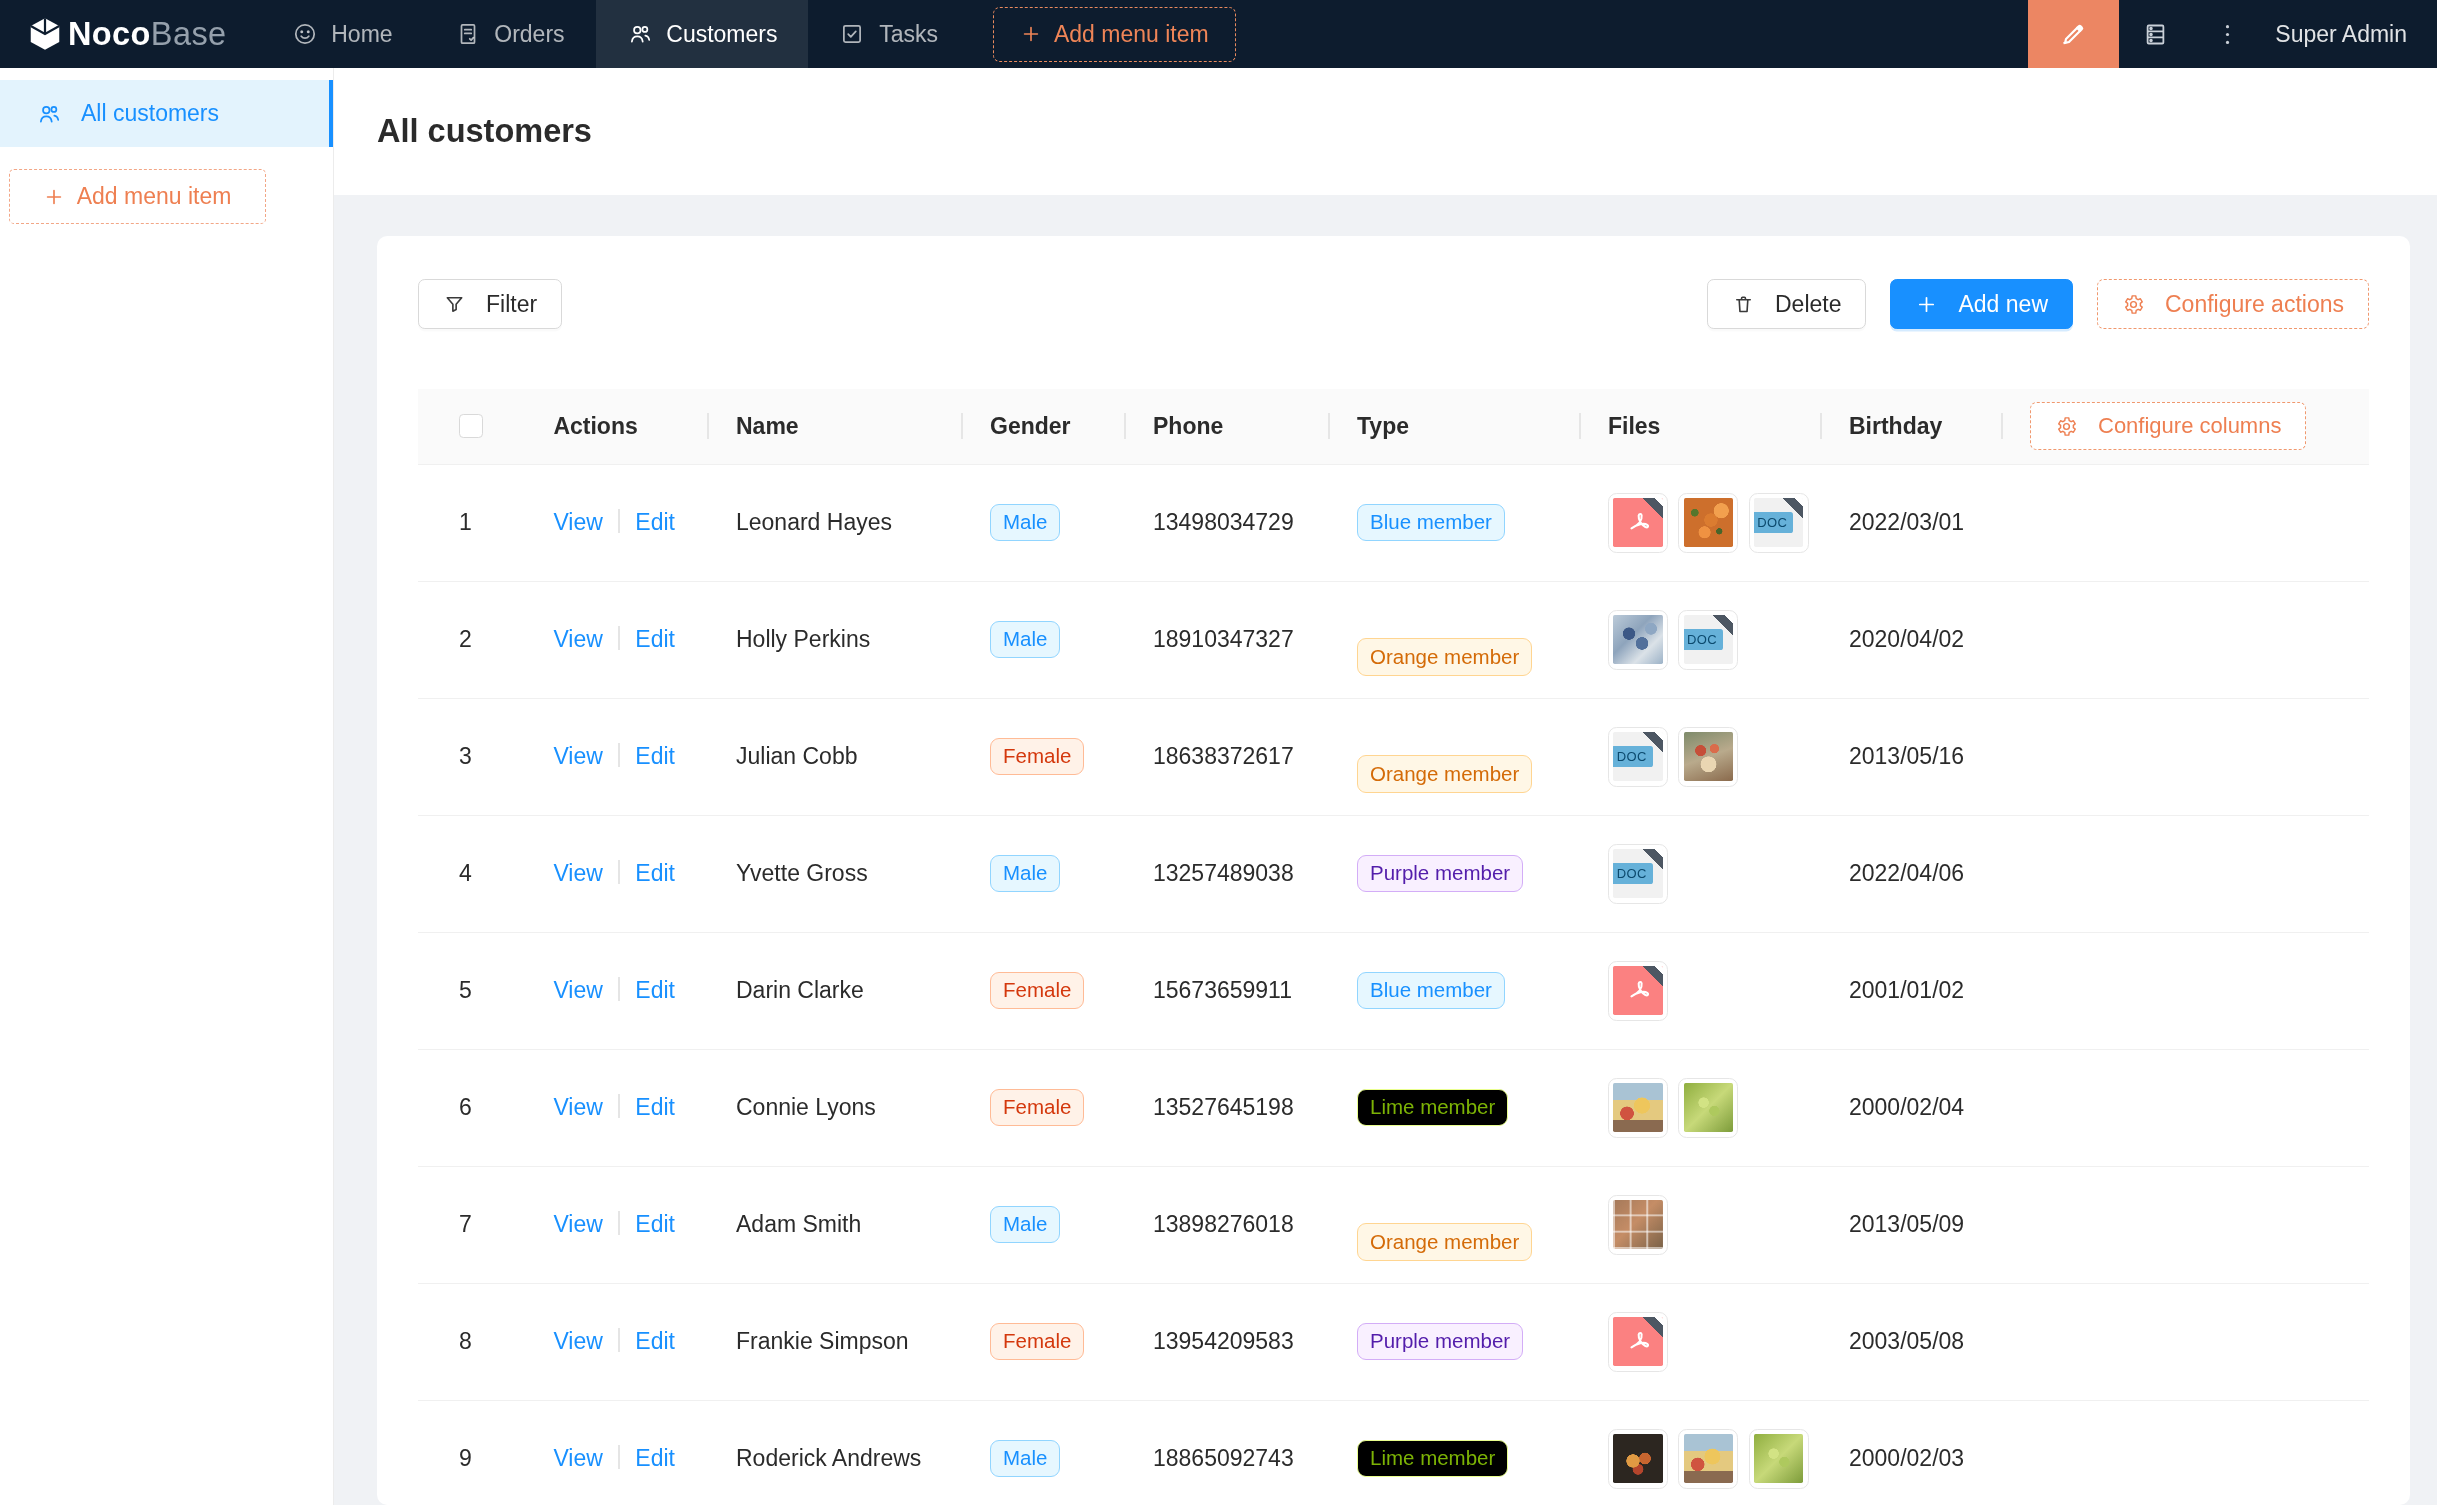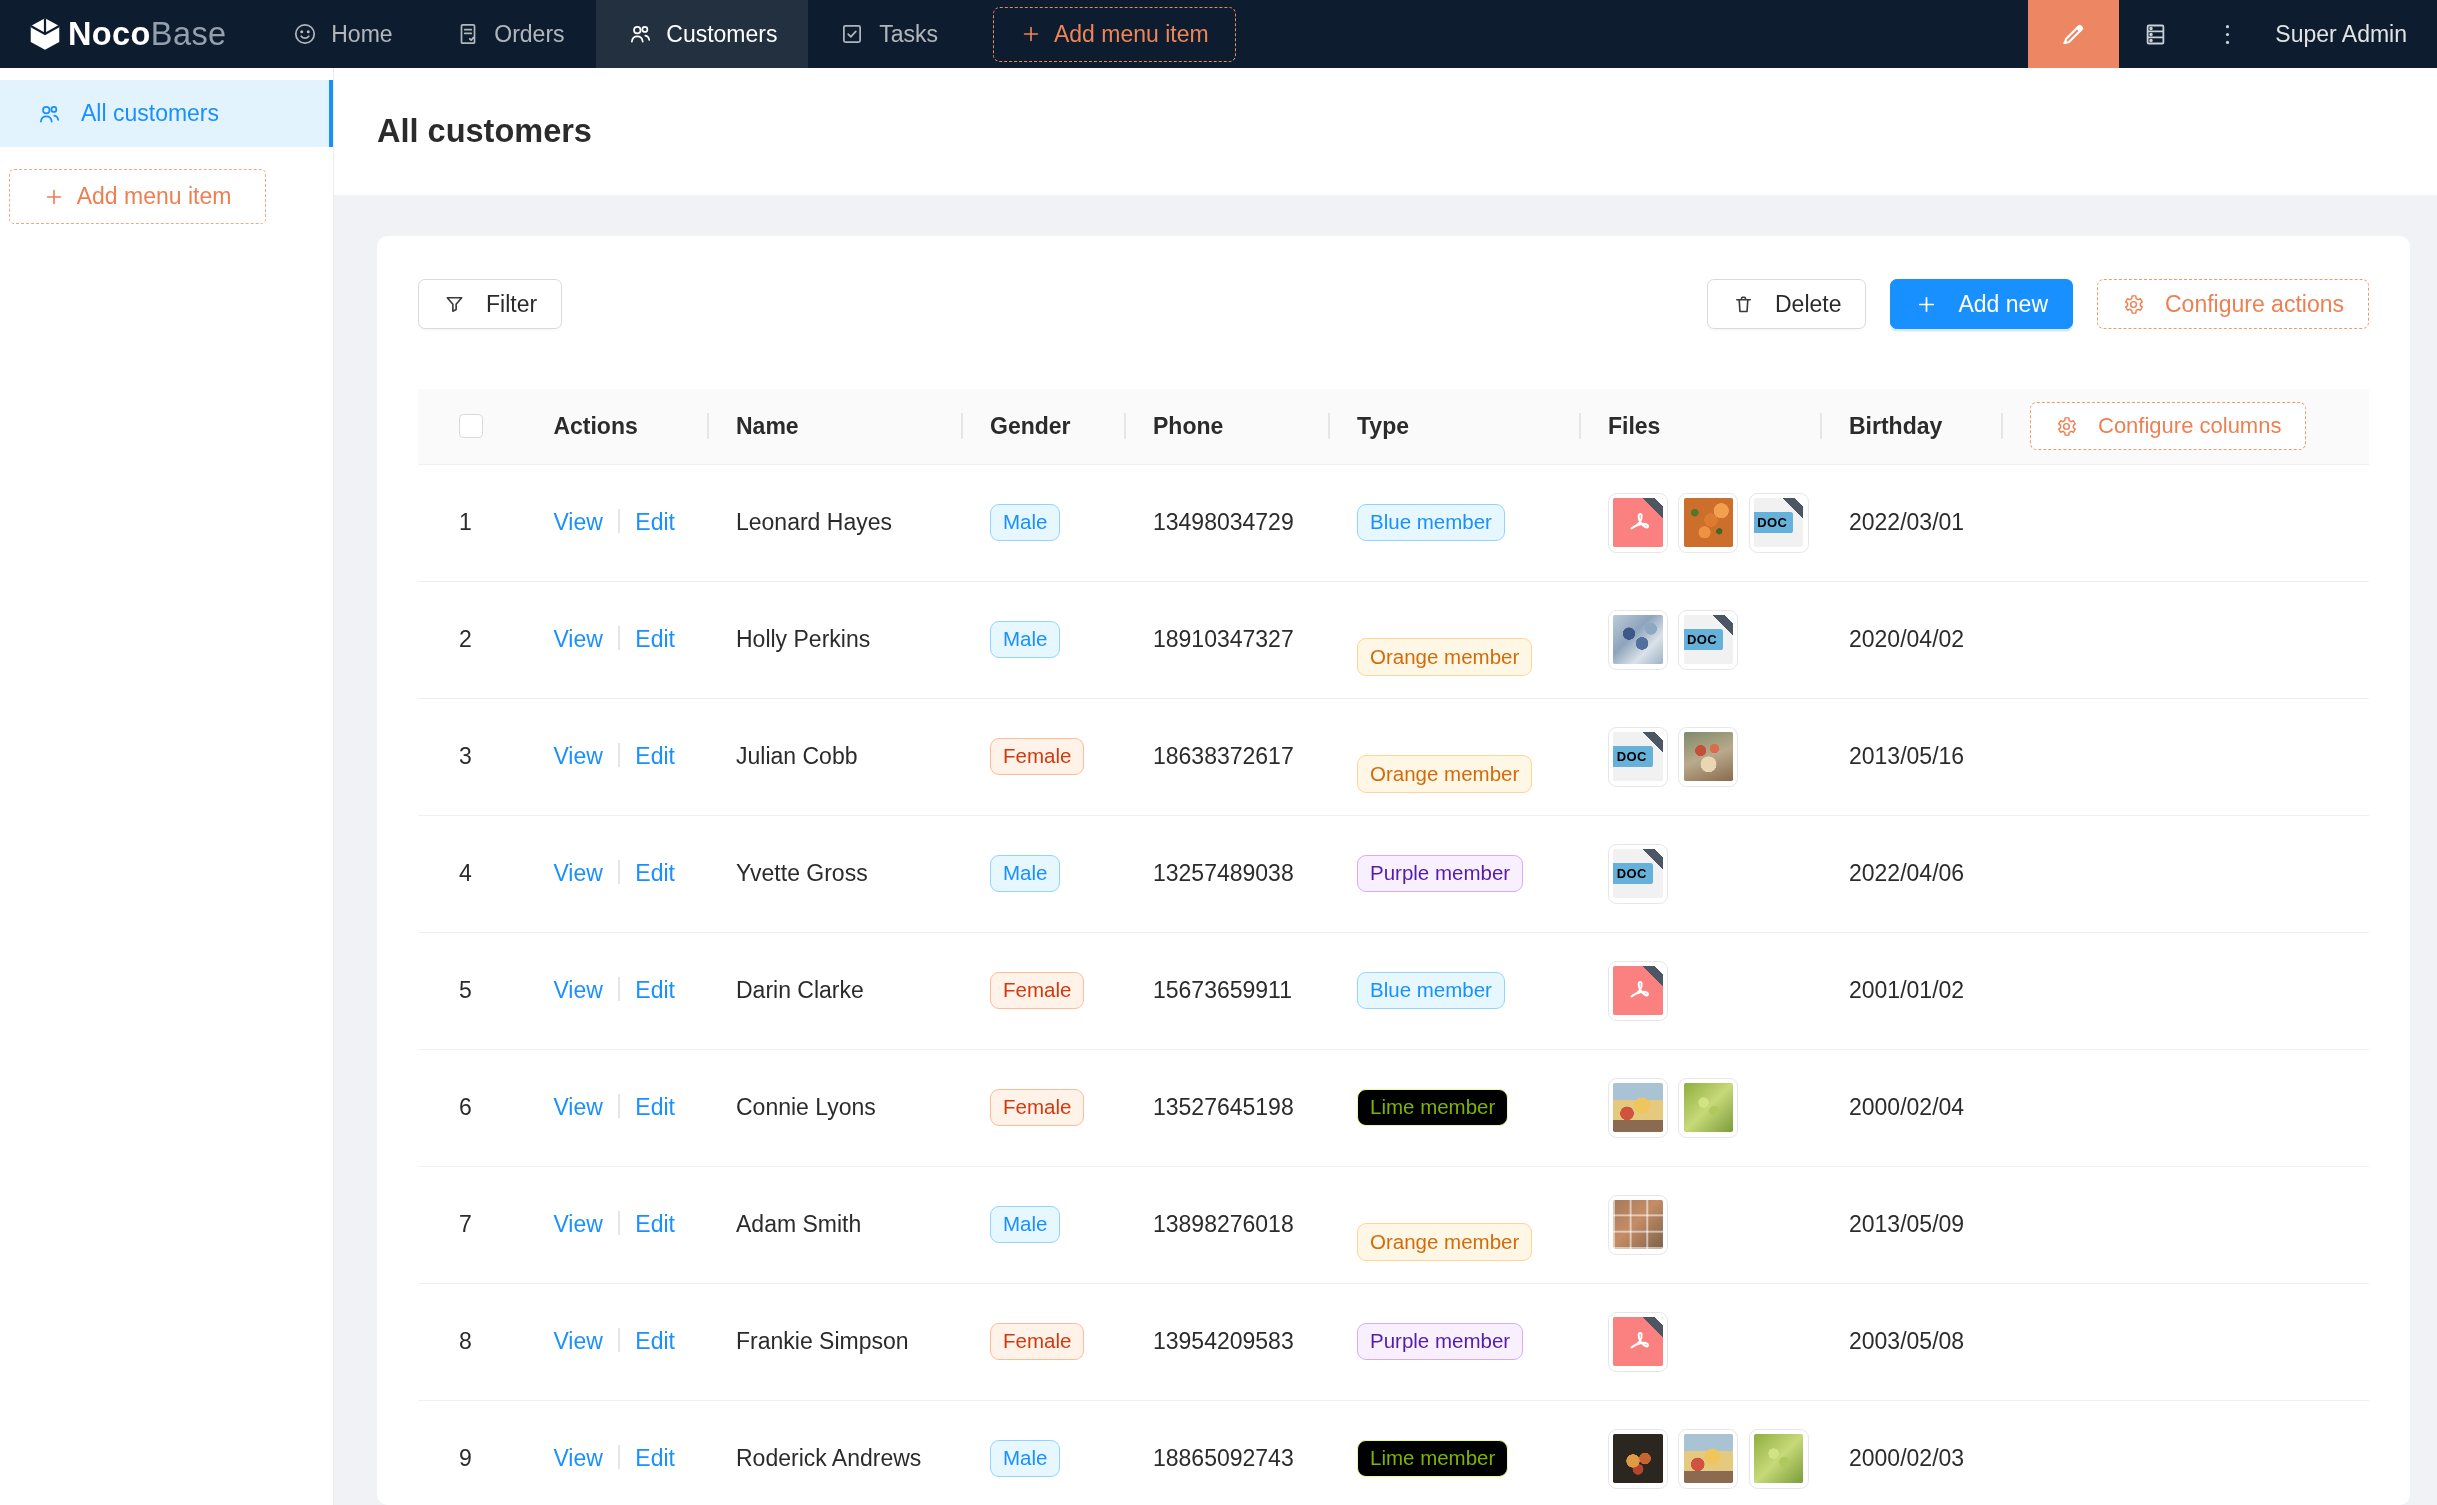"DOC" .doc-badge { color: #000000 -> #0c4a6e; font-weight: 700 -> 400 }
